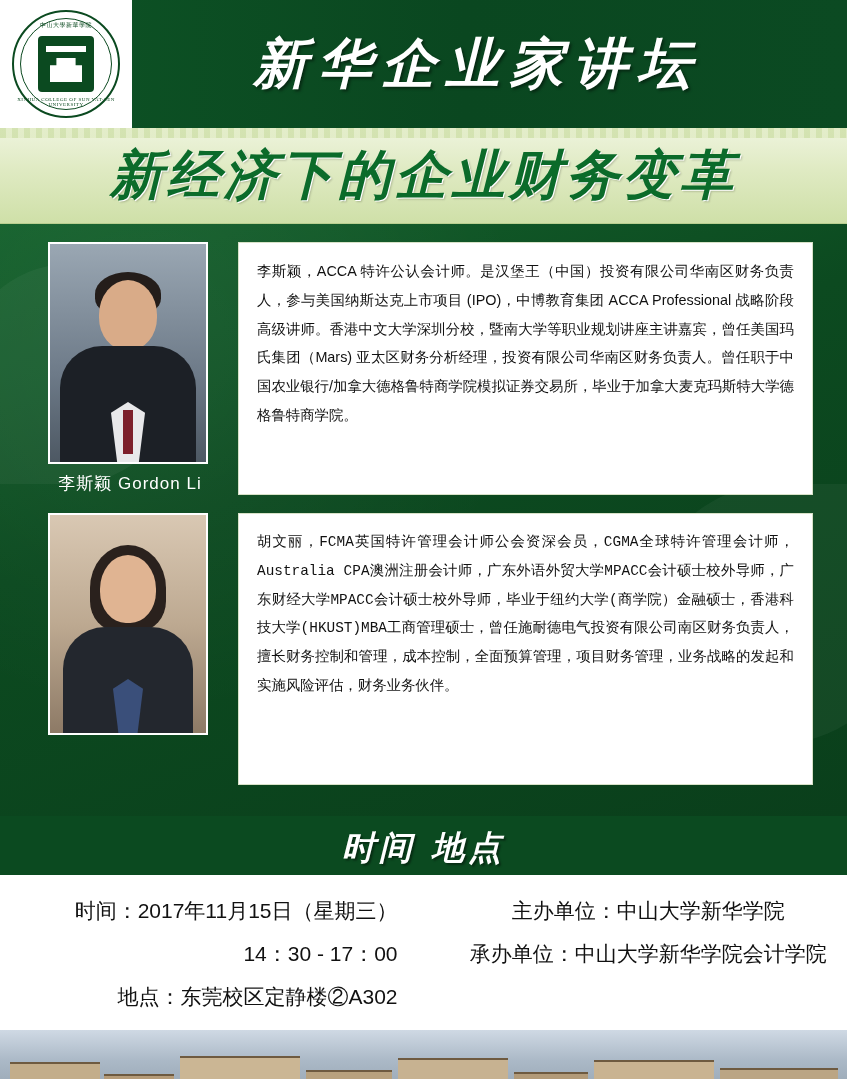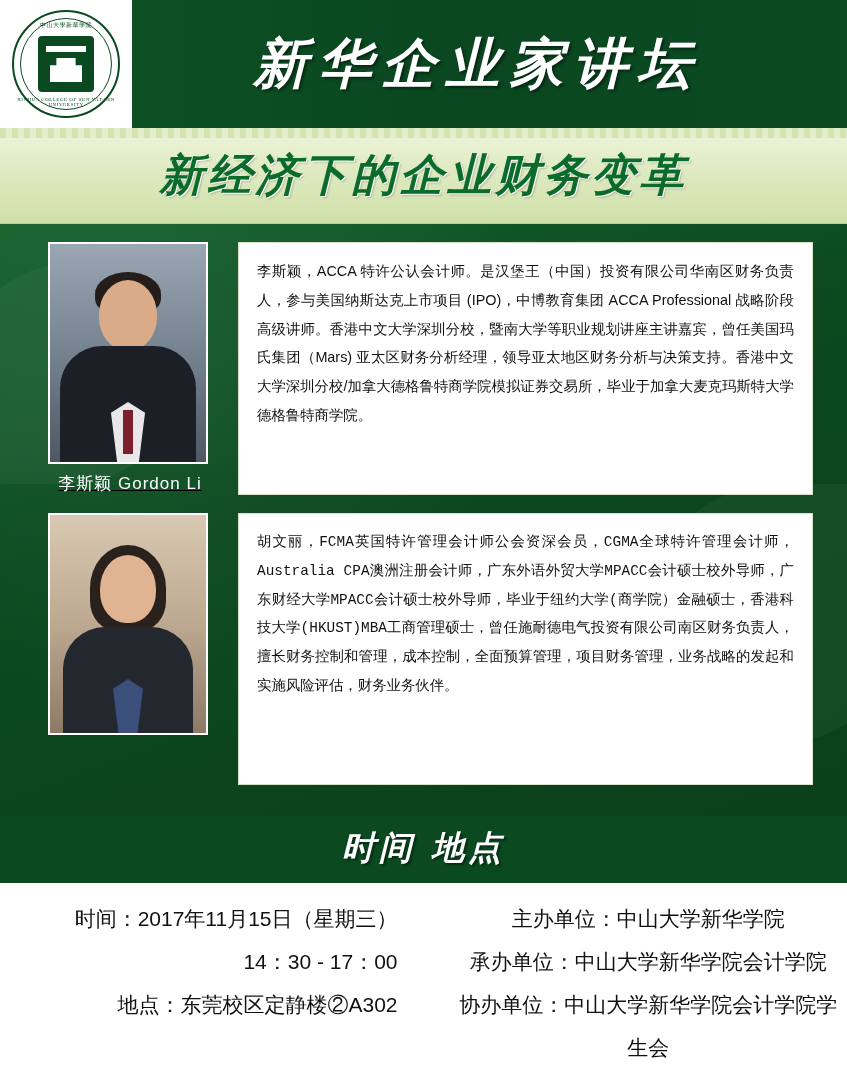"新经济下的企业财务变革" .subtitle { font-size: 44px -> 53px }
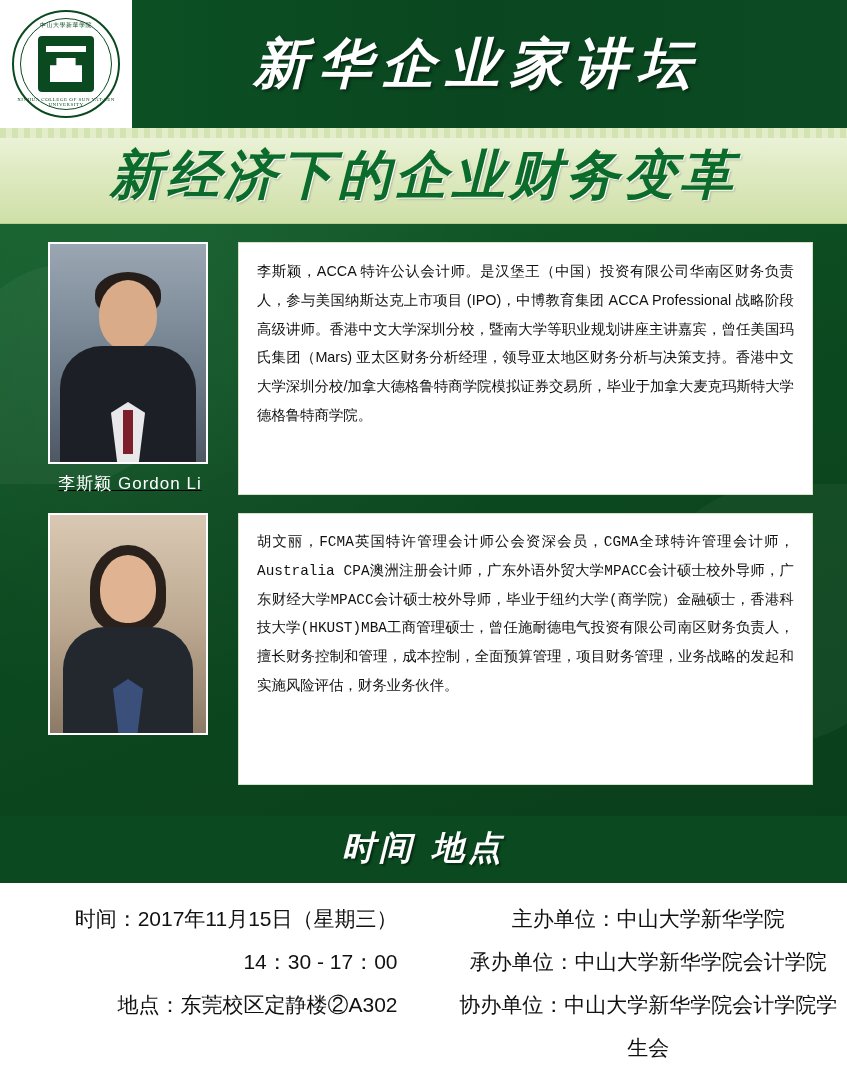"李斯颖，ACCA" div.bio { text: 领导亚太地区财务分析与决策支持。香港中文大学深圳分校/ -> 投资有限公司华南区财务负责人。曾任职于中国农业银行/ }
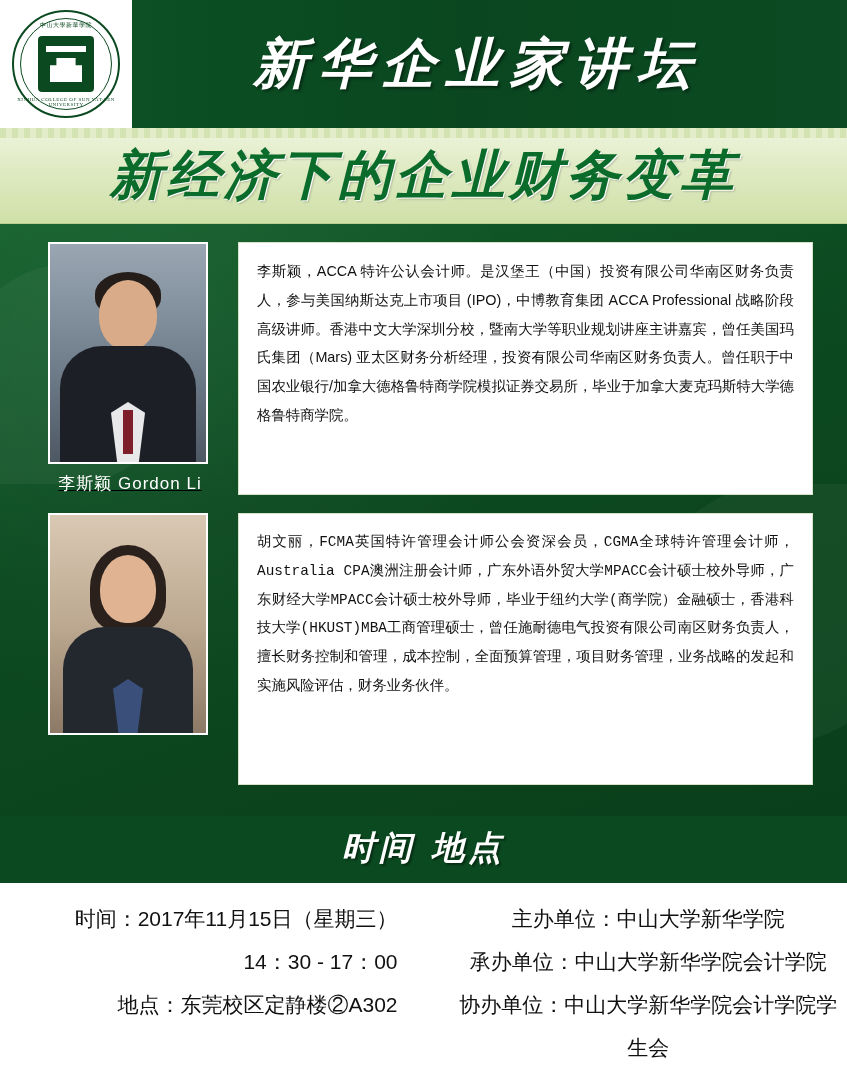"李斯颖 Gordon Li" .photo-col { text-decoration: underline -> none }
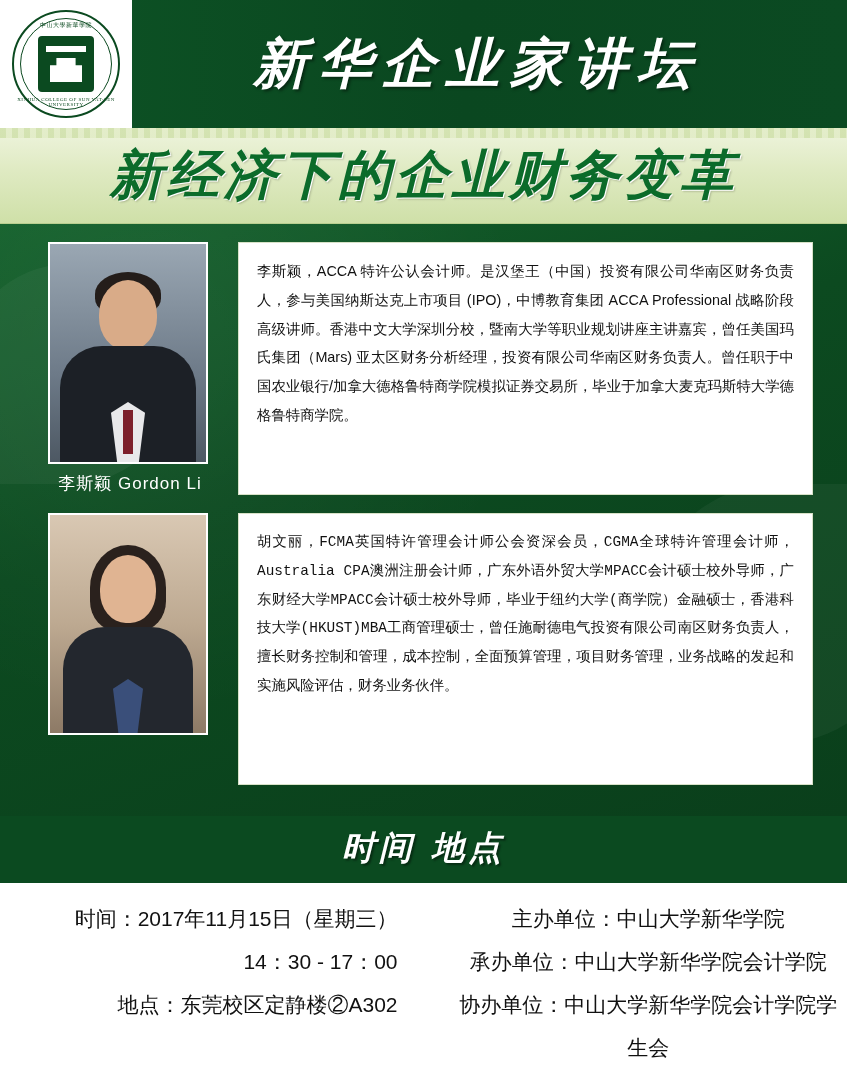"时间 地点" .time-band { padding: 10px 0 12px 0 -> 10px 0 4px 0 }
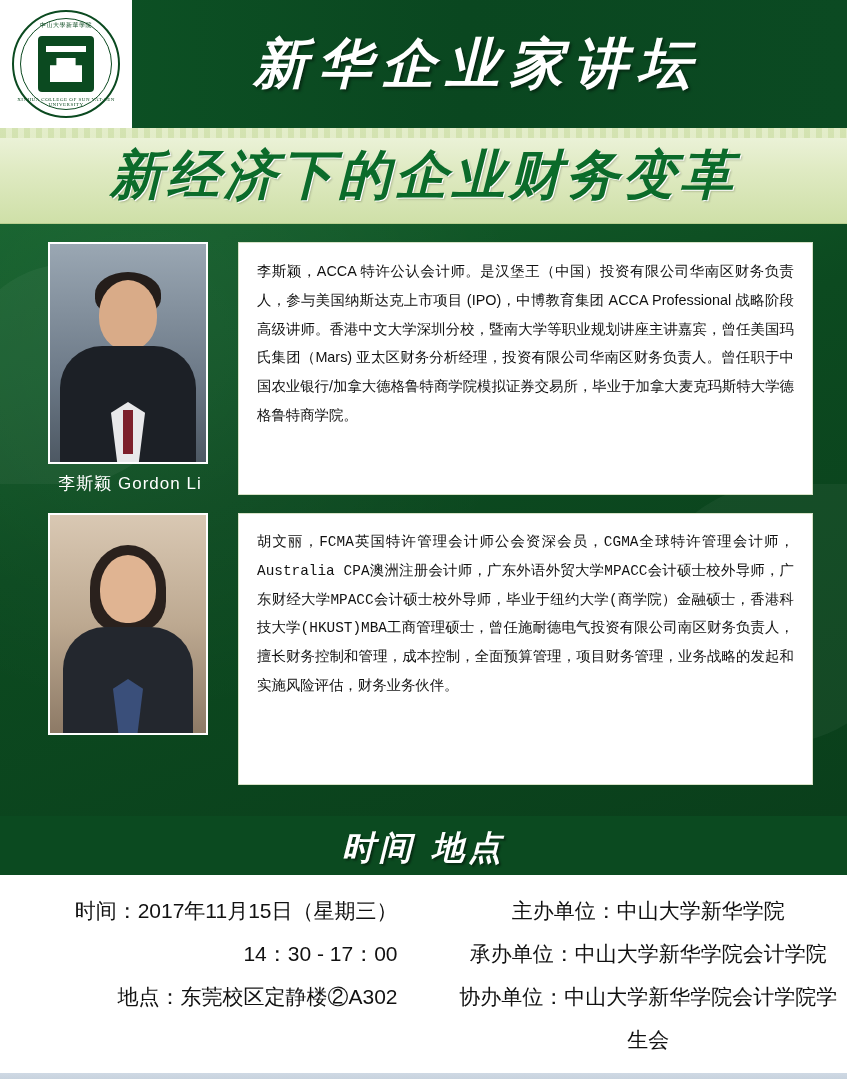"协办单位：中山大学新华学院会计学院学生会" div { html: <div>协办单位：中山大学新华学院会计学院学生会</div> -> none }
